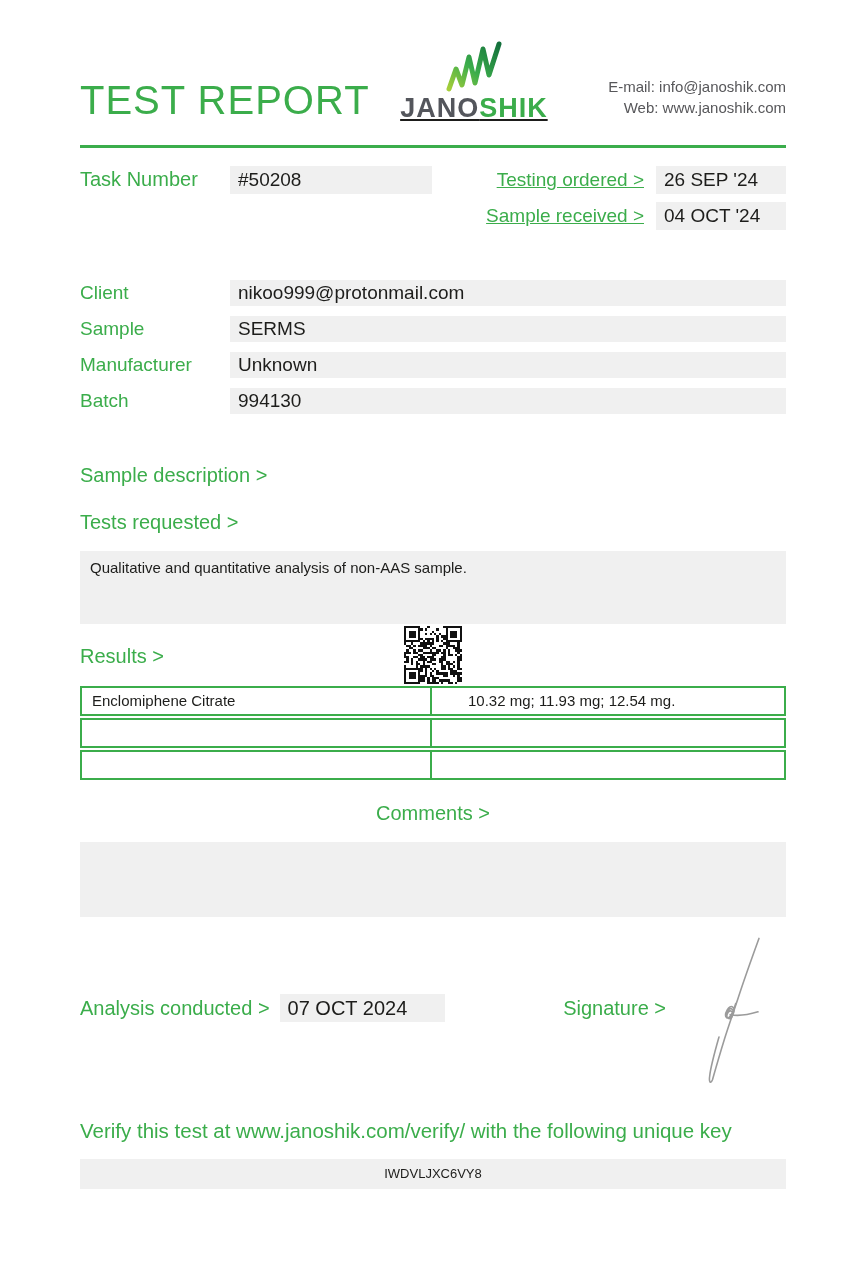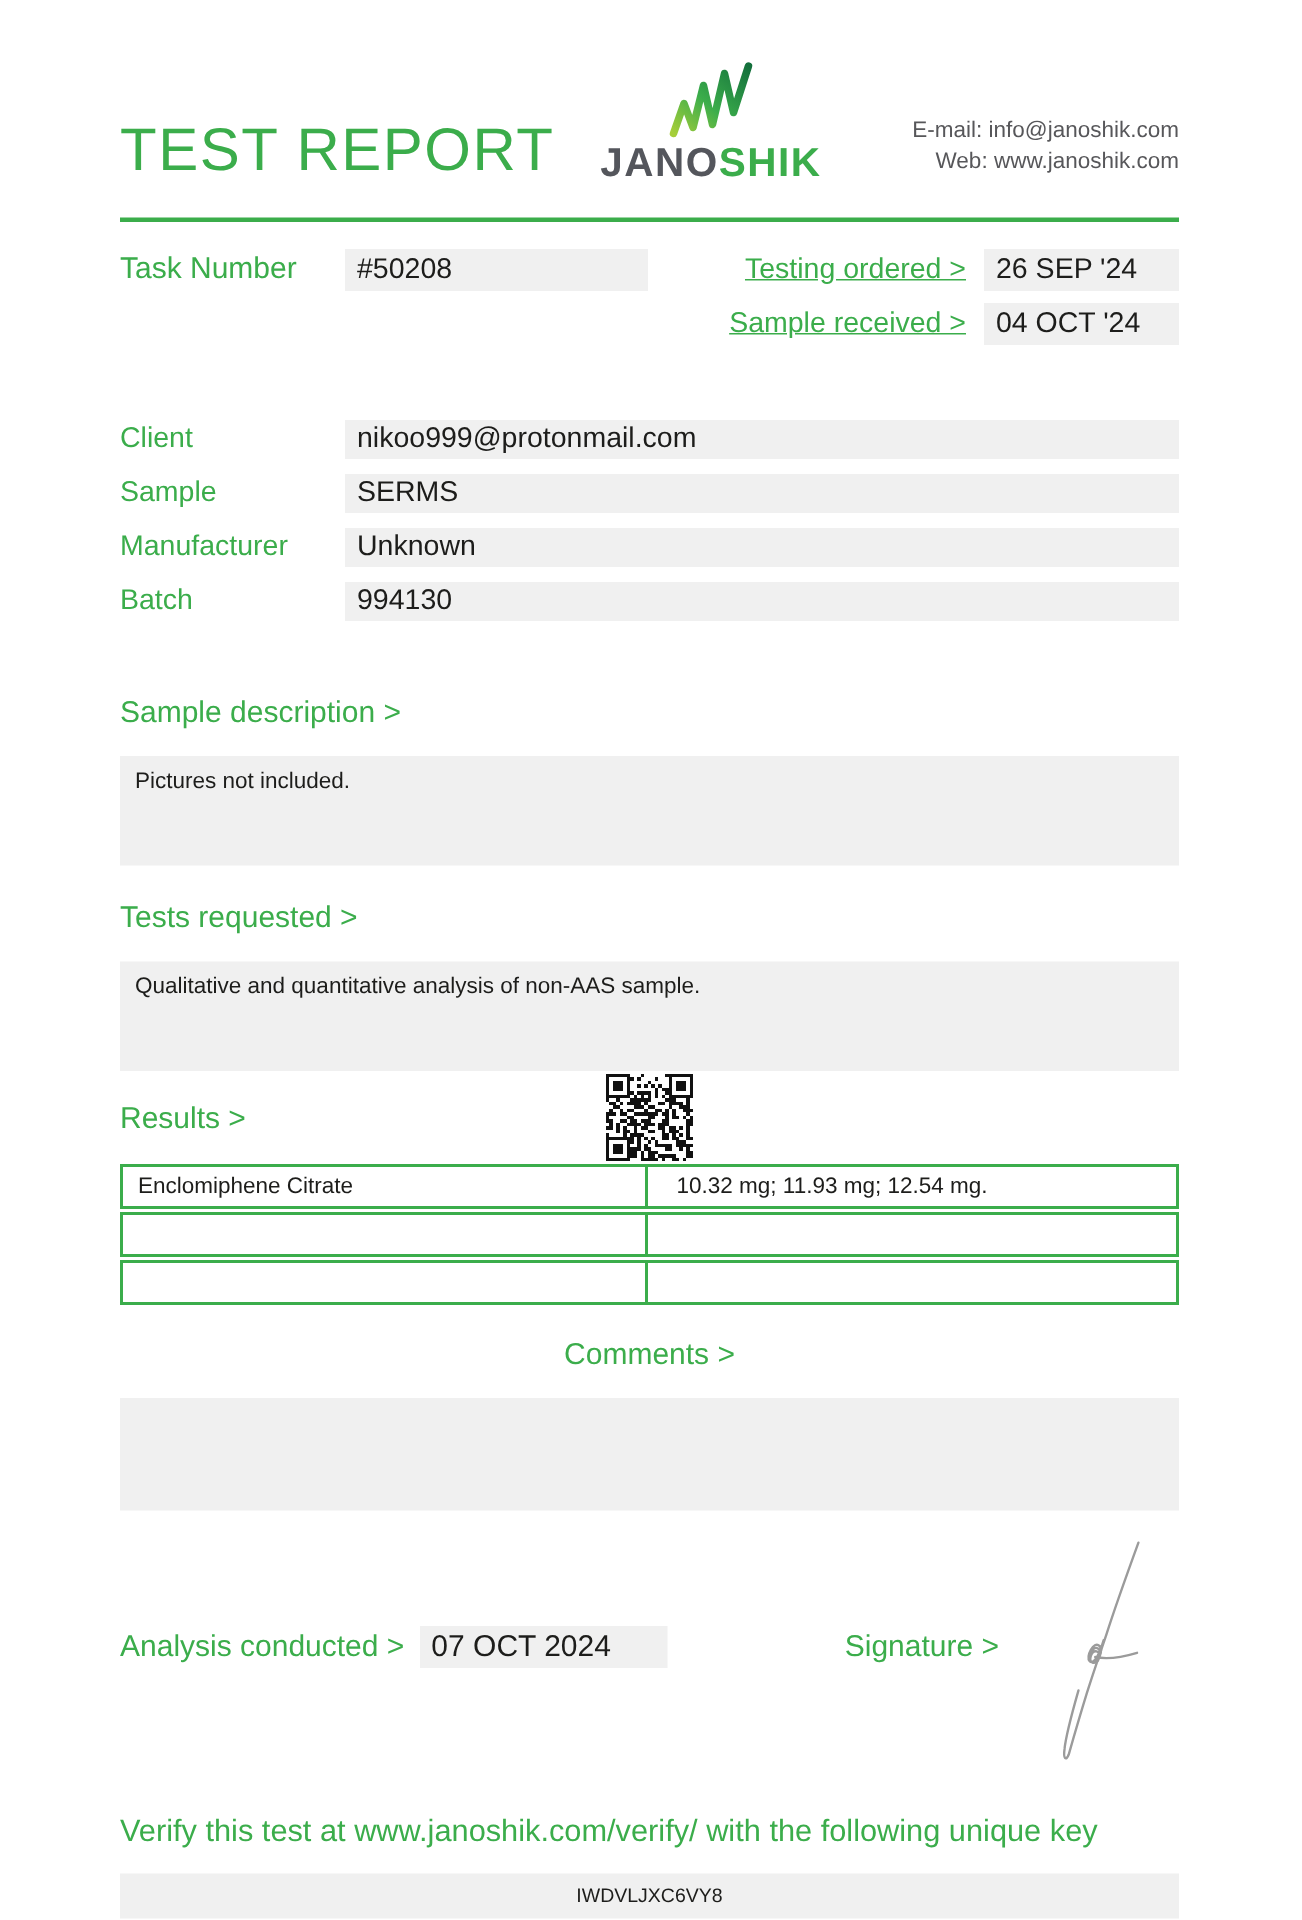"JANOSHIK" .logo { text-decoration: none -> underline }
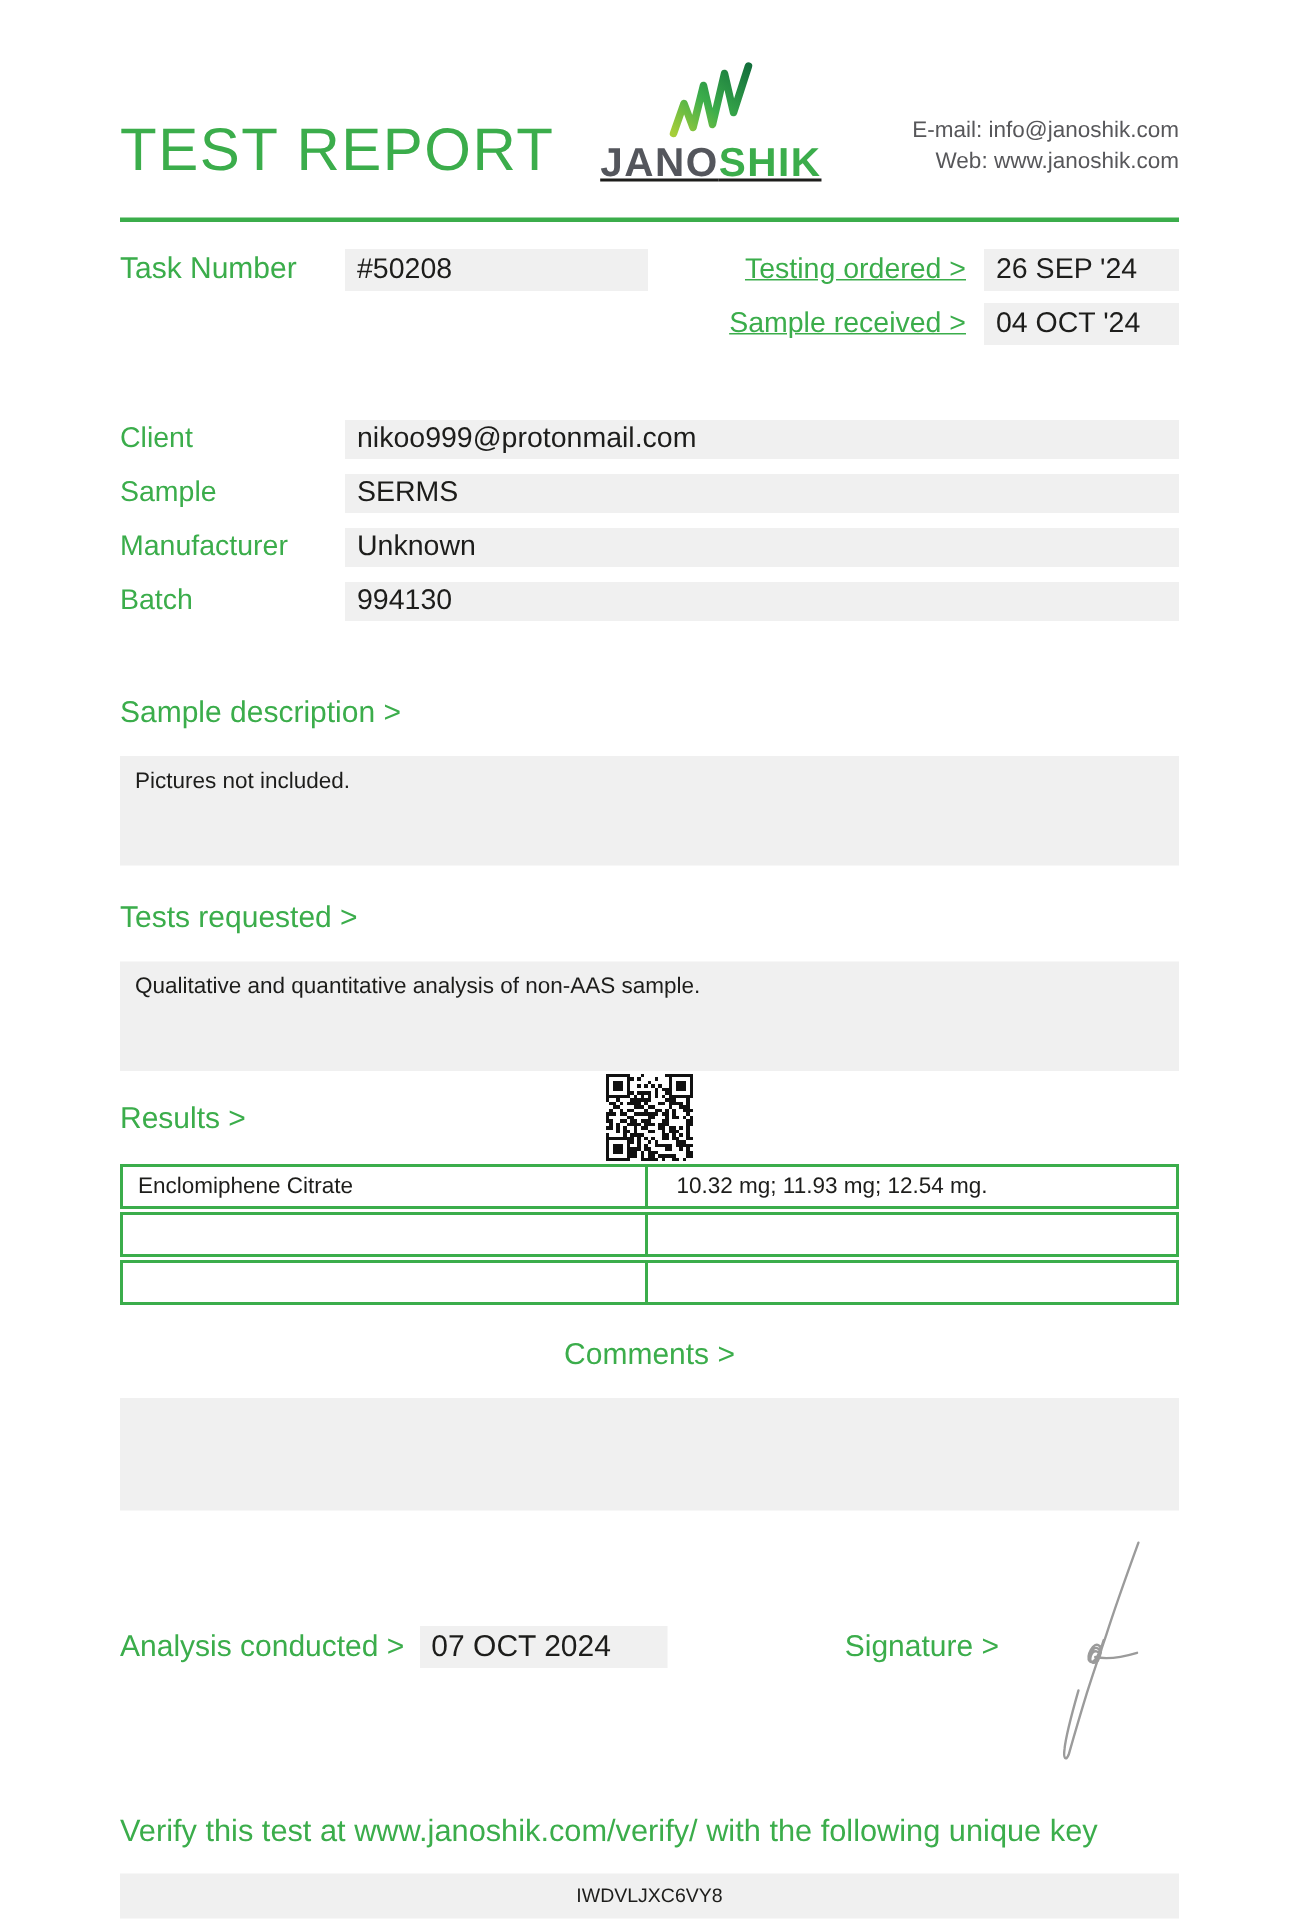"Pictures not included." div.section-box { html: <div>Pictures not included.</div> -> none }
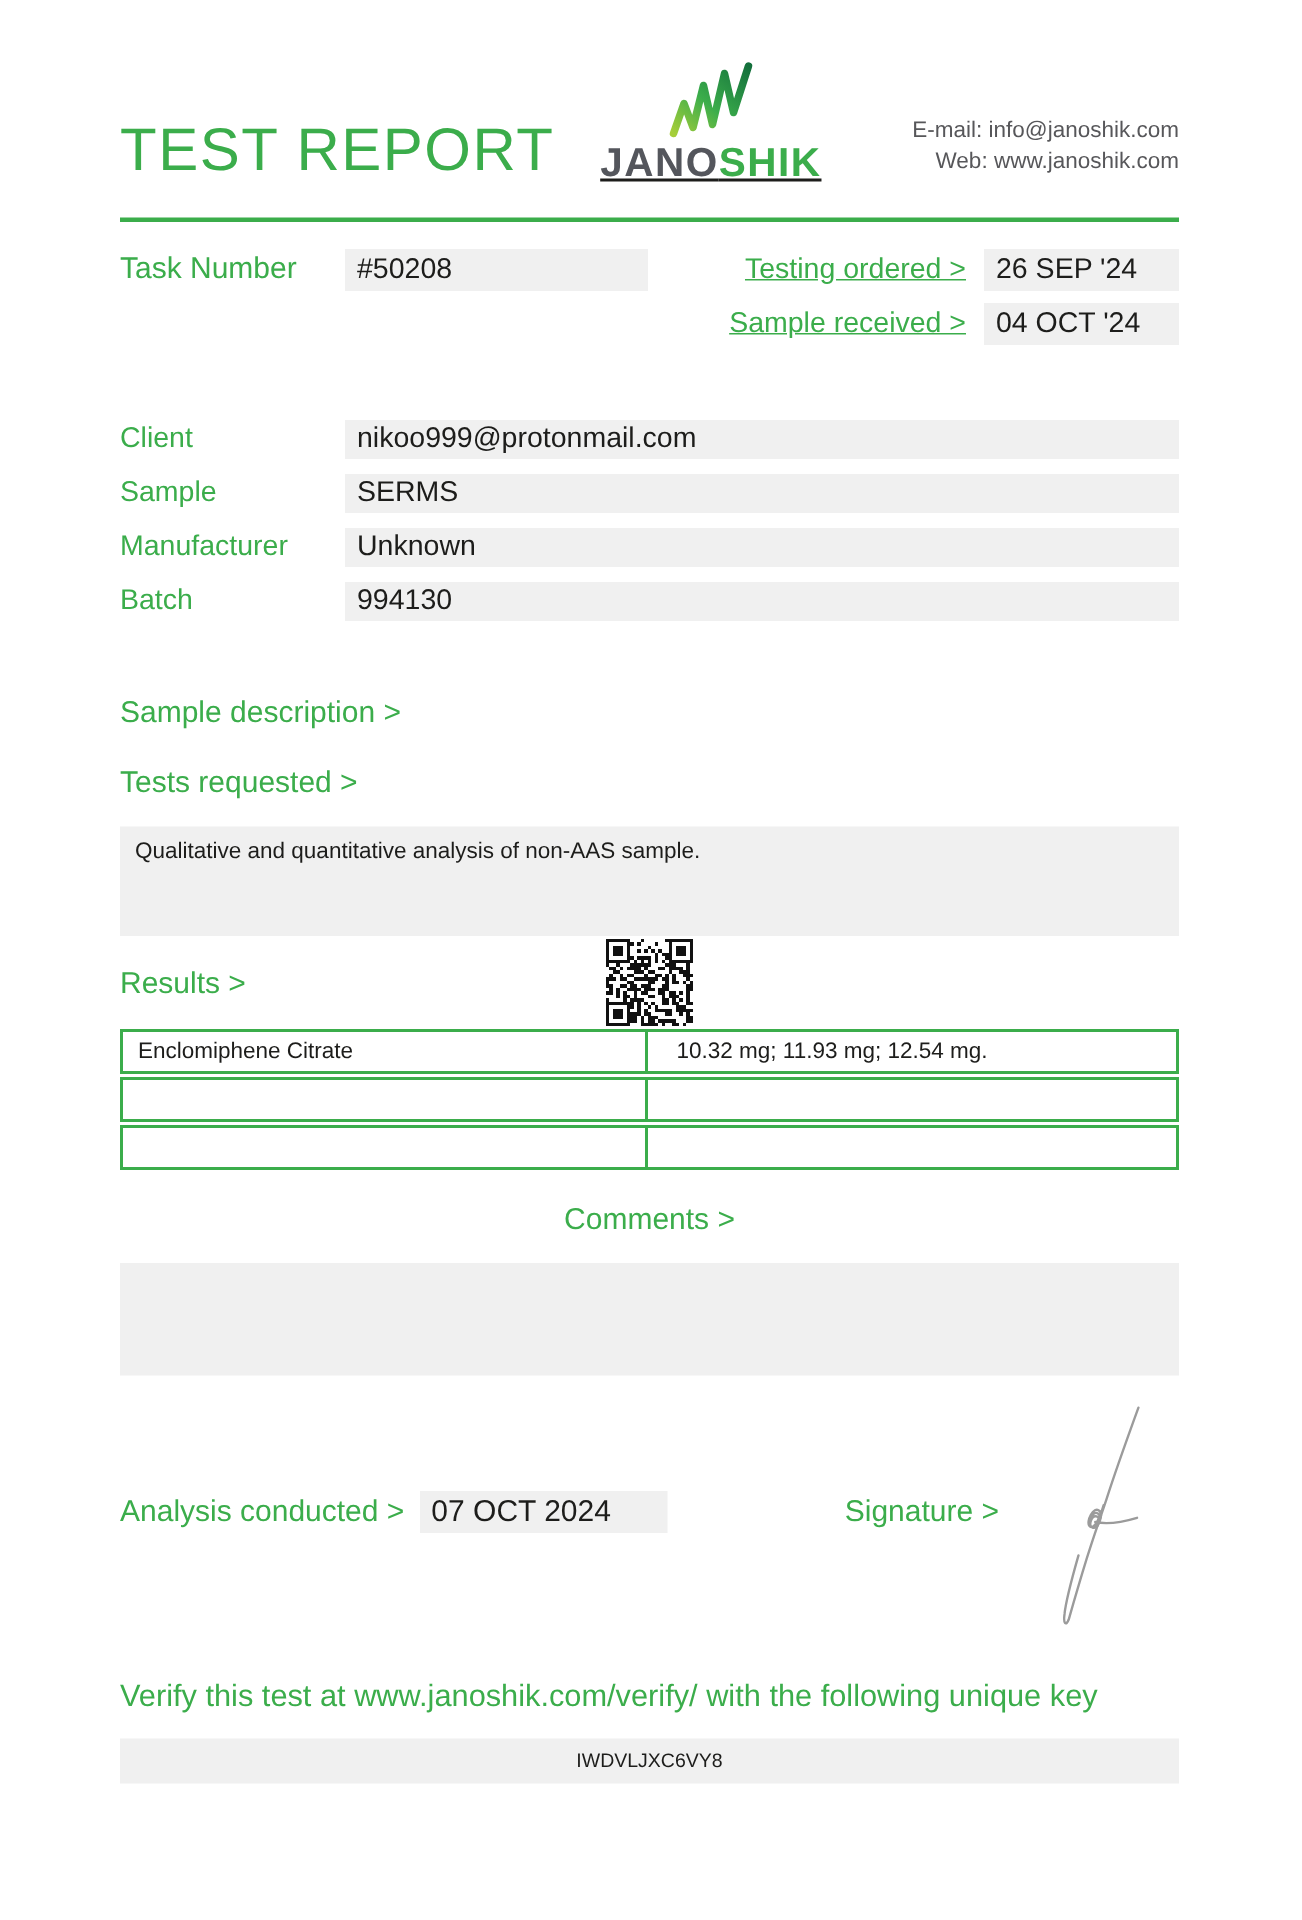"10.32 mg; 11.93 mg; 12.54" .cell-result { margin-left: none -> 36px; padding-left: 19px -> 0 }
